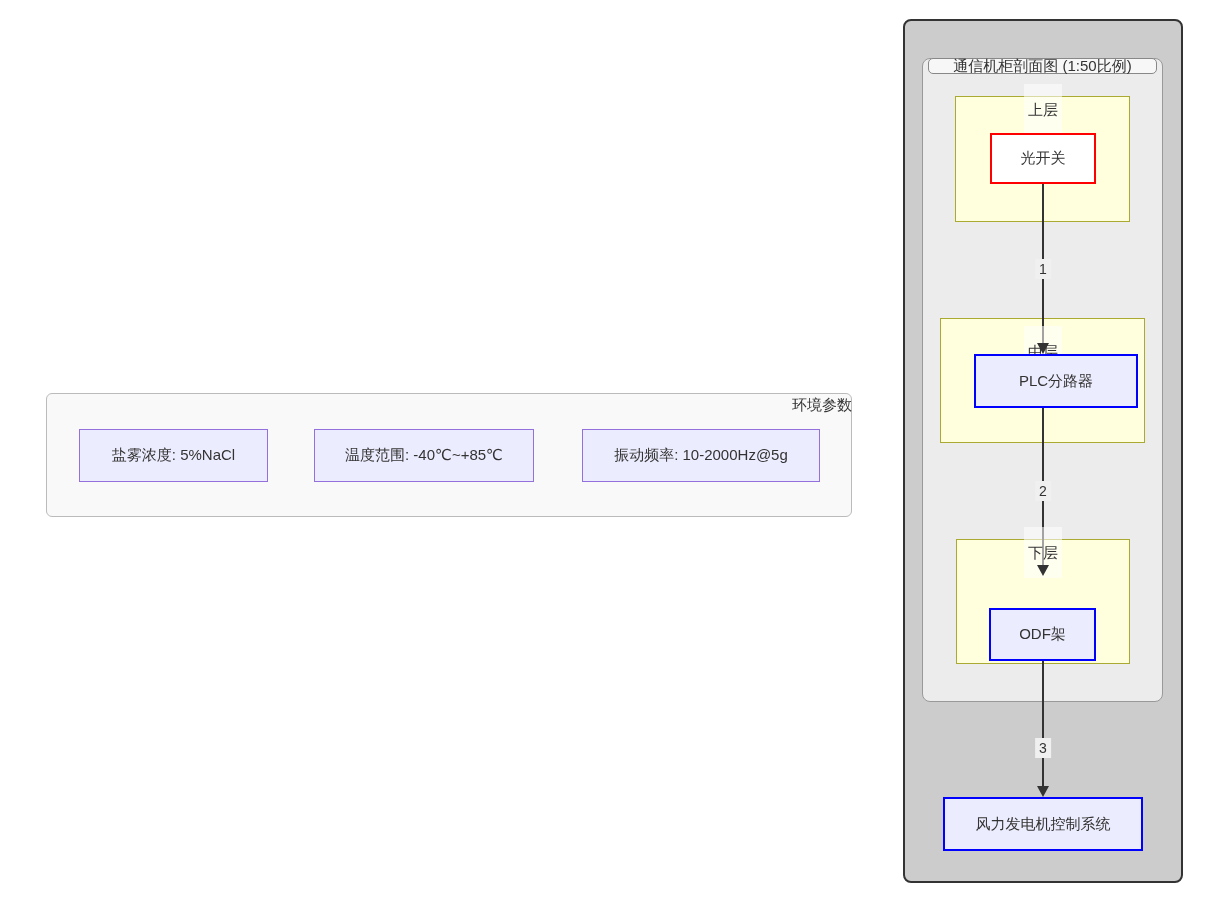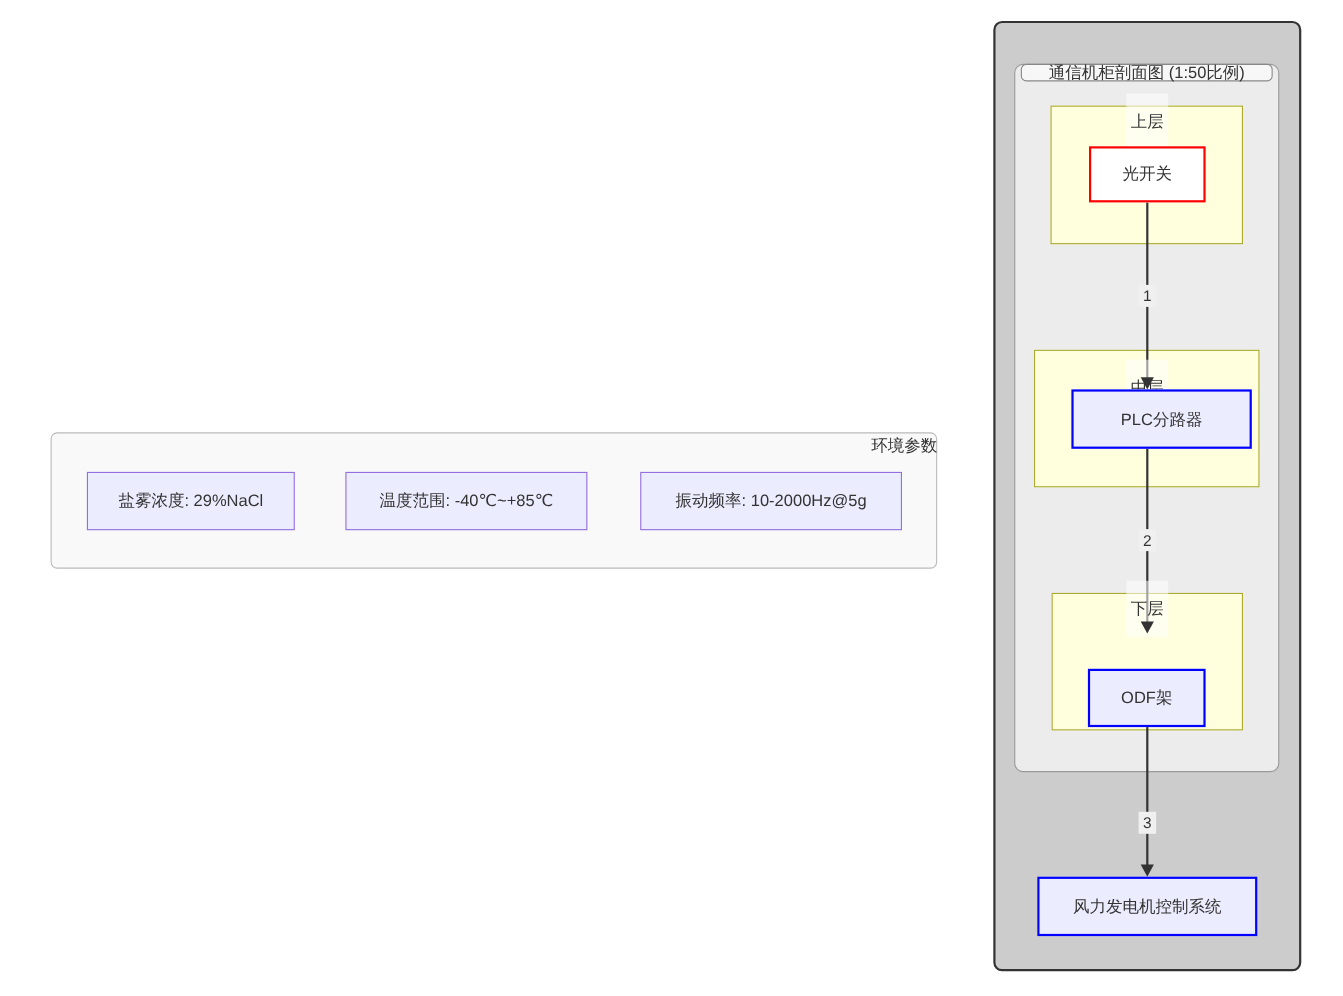"盐雾浓度: 29%NaCl" span { text: 29%NaCl -> 5%NaCl }
